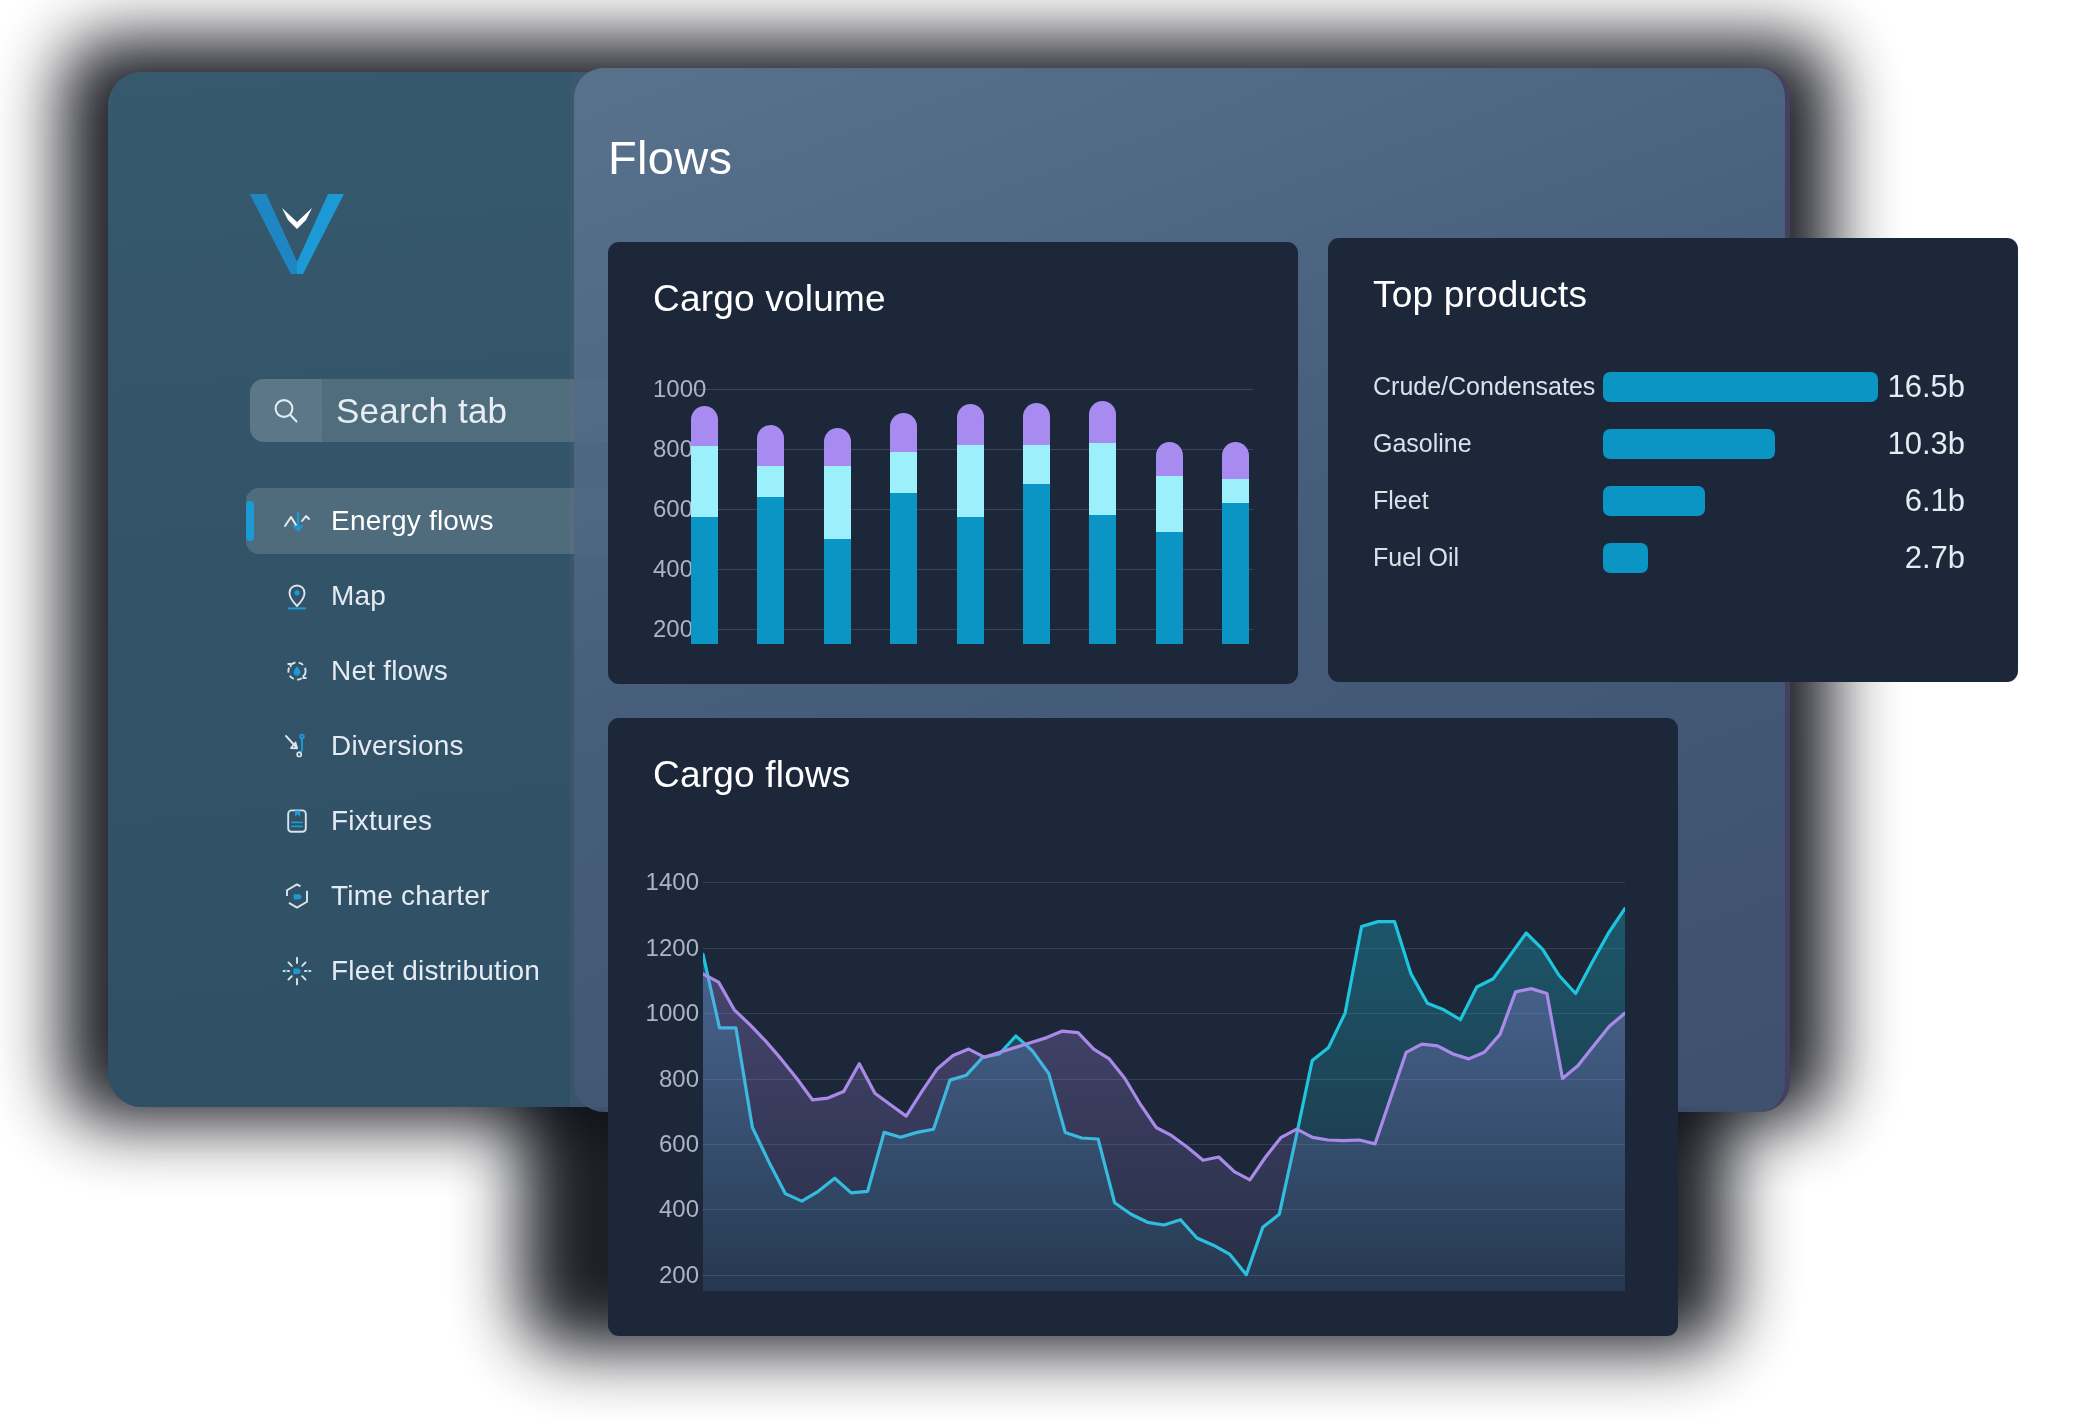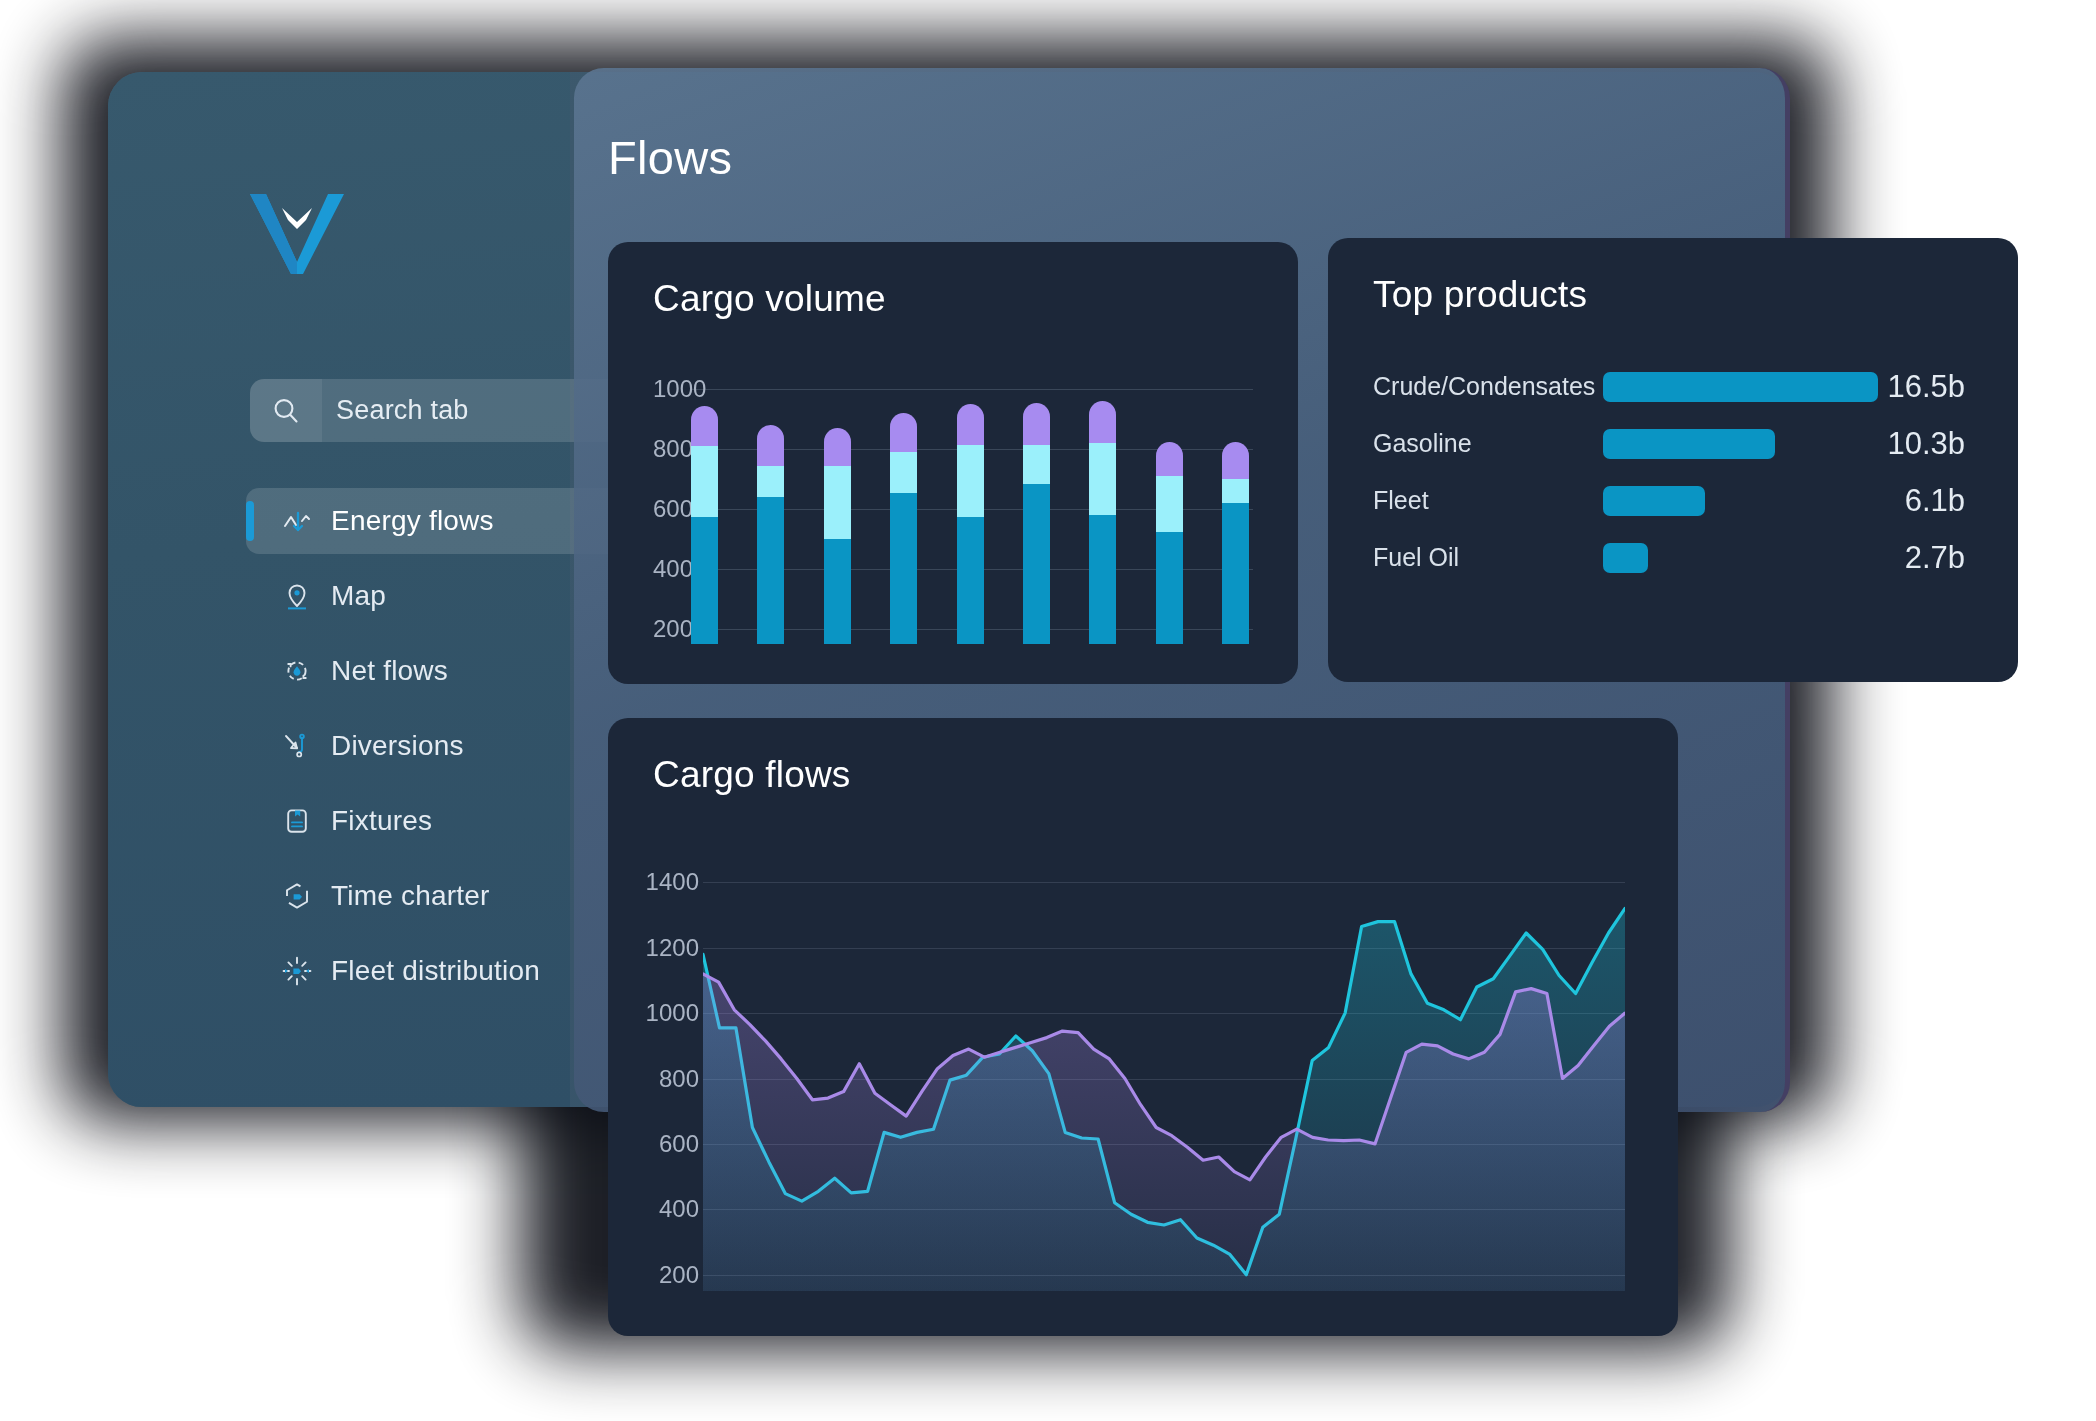"Cargo volume" .card { border-radius: 20px -> 11px }
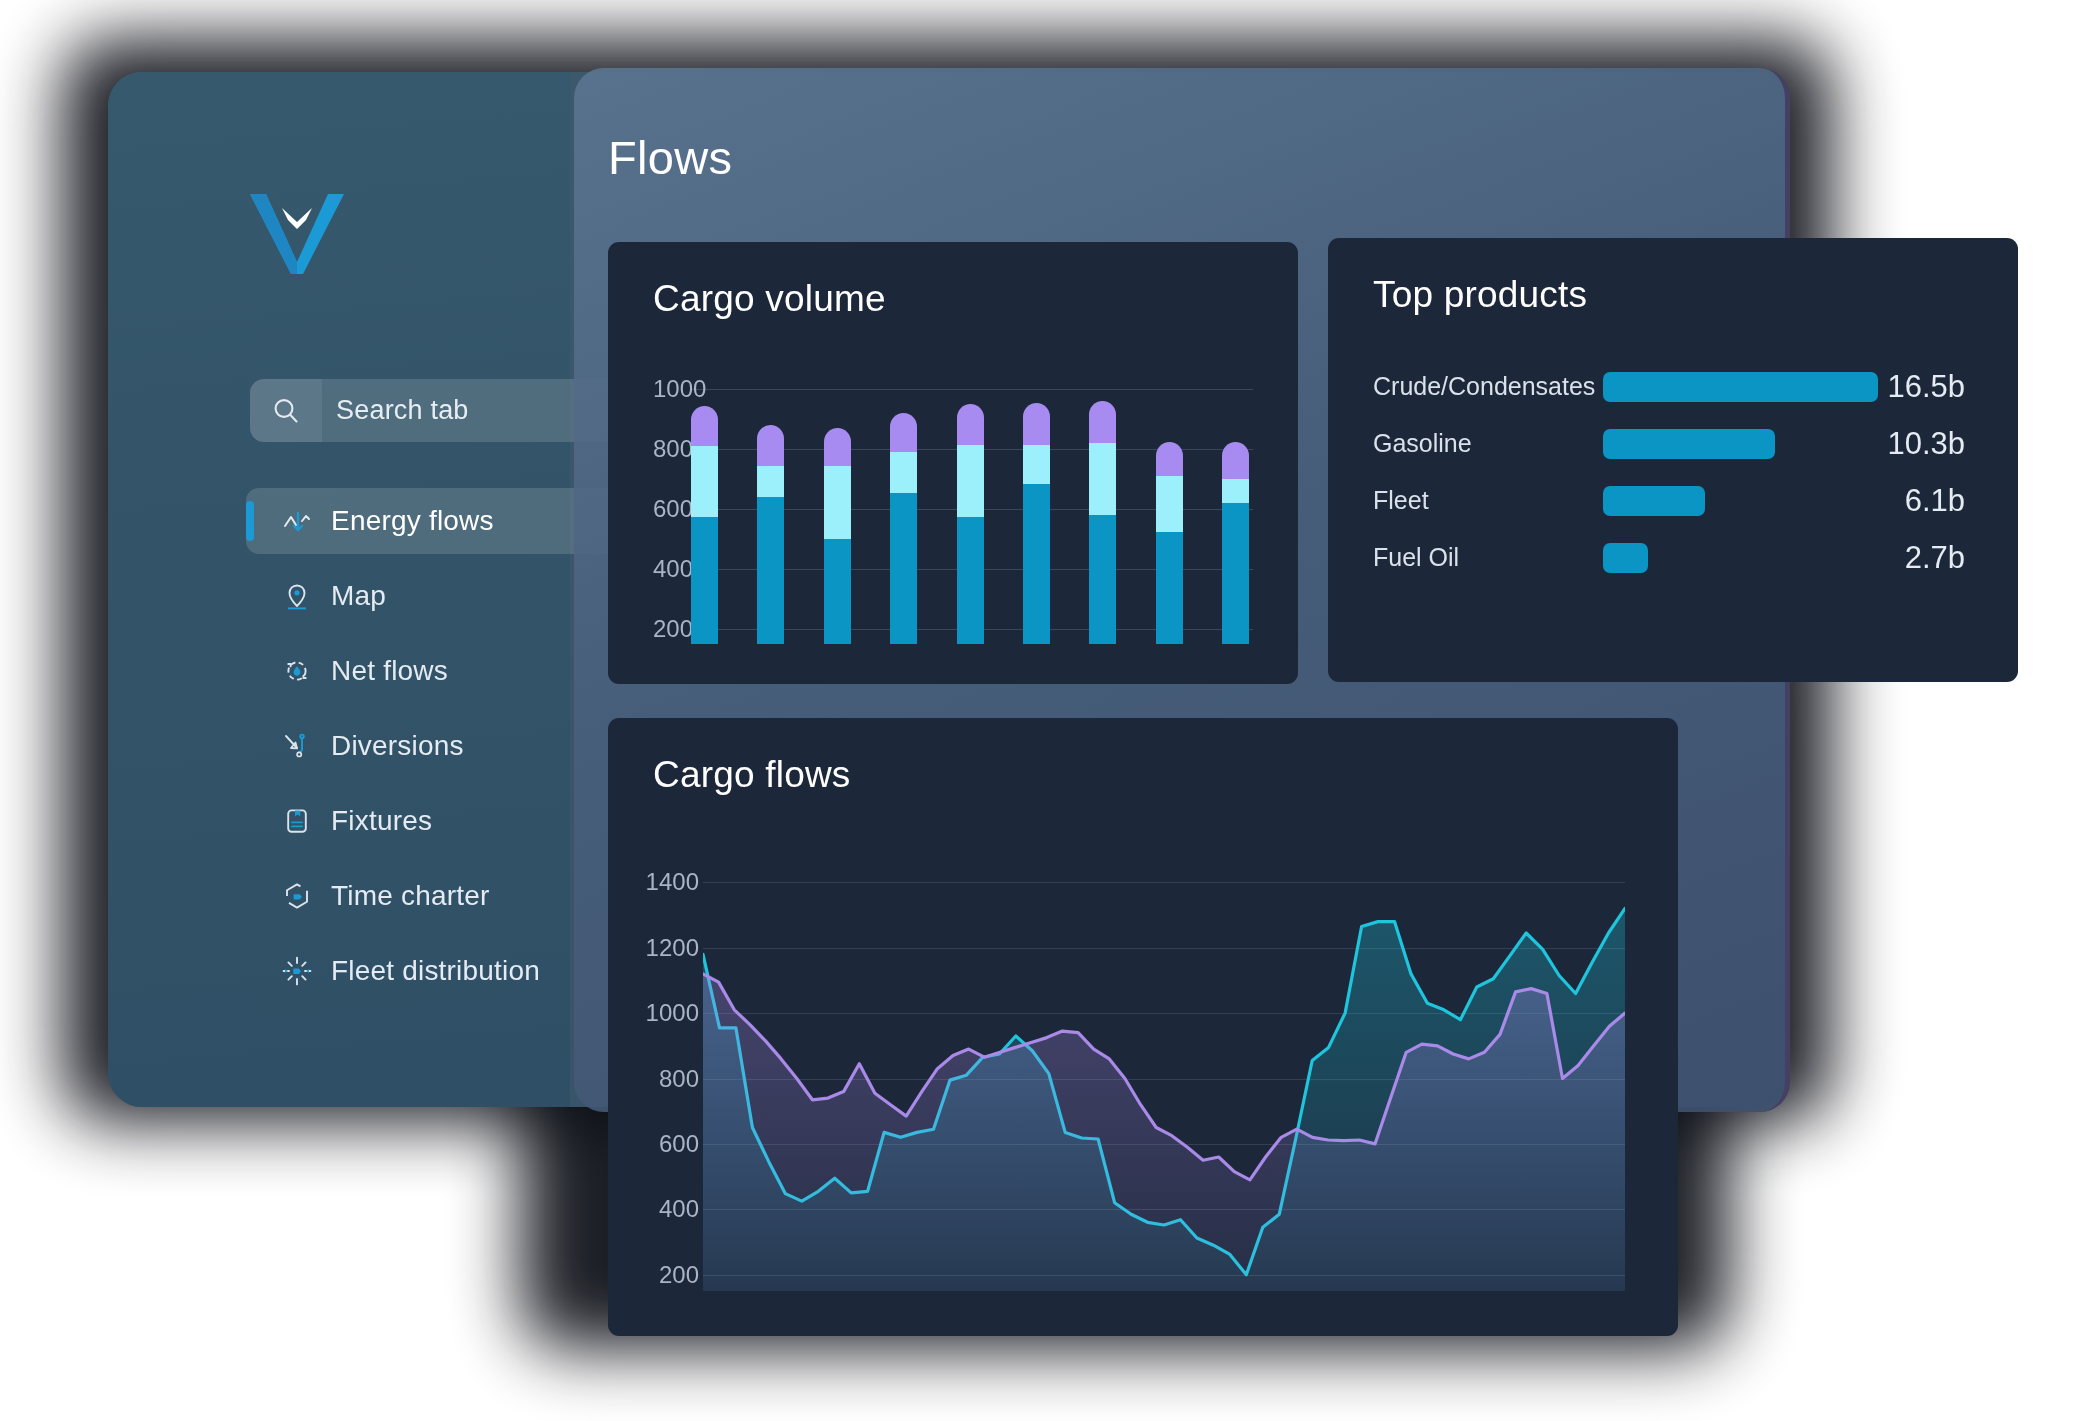"Search tab" #search-input-text { font-size: 27px -> 35px }
